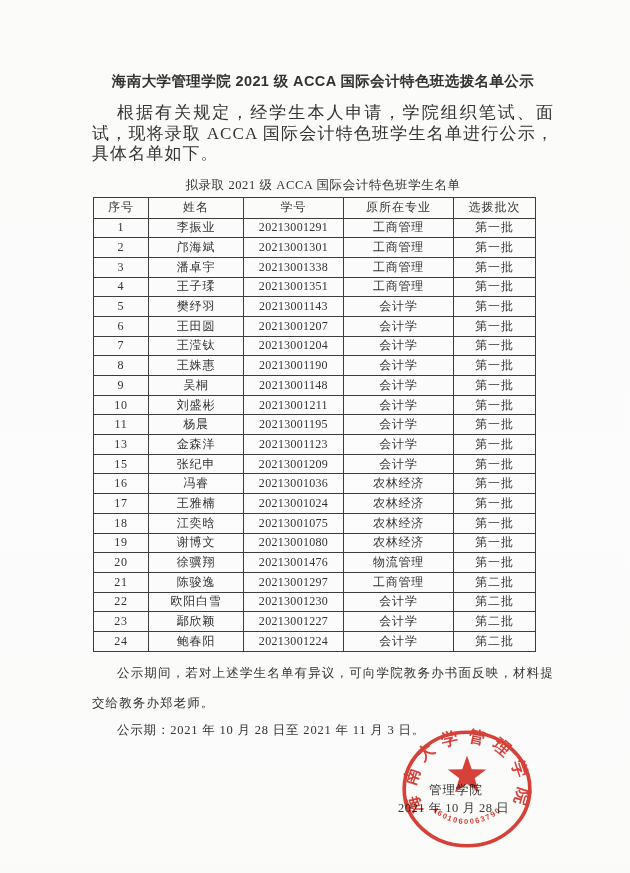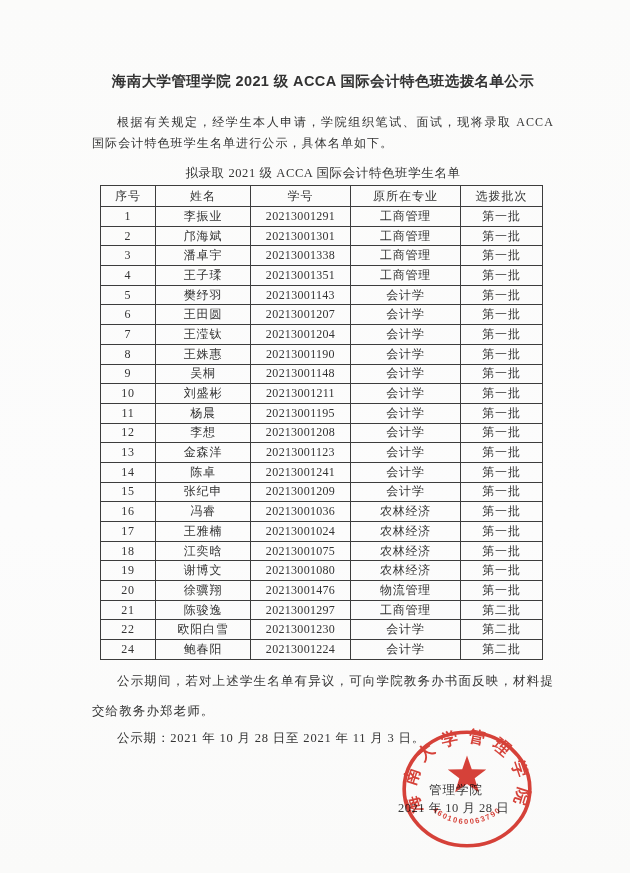"根据有关规定，经学生本人申请，学院组织笔试、面试，现将录取 ACCA" .doc-paragraph { font-size: 12px -> 17px; margin-top: 22px -> 13px }
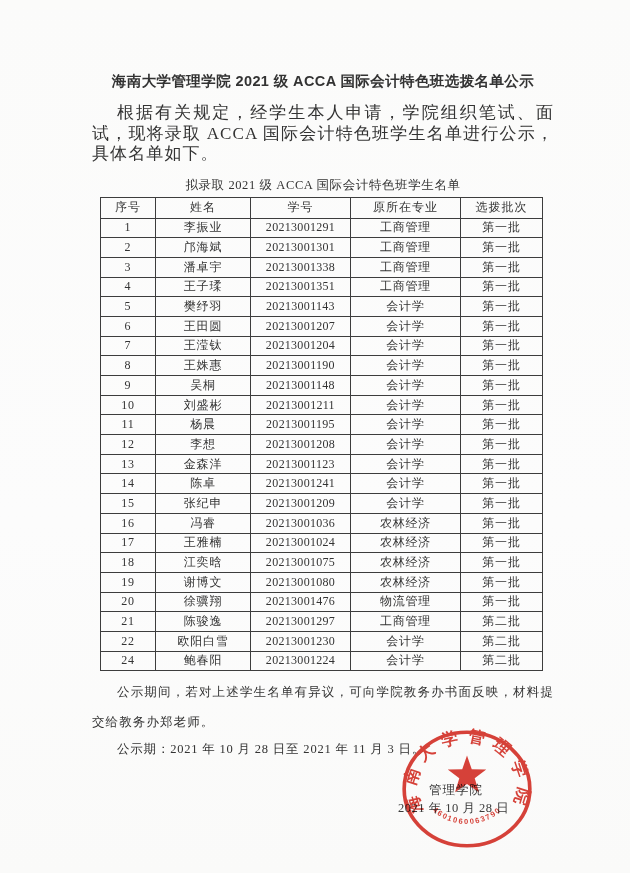"序号" table.roster { margin-left: 8px -> 1px }
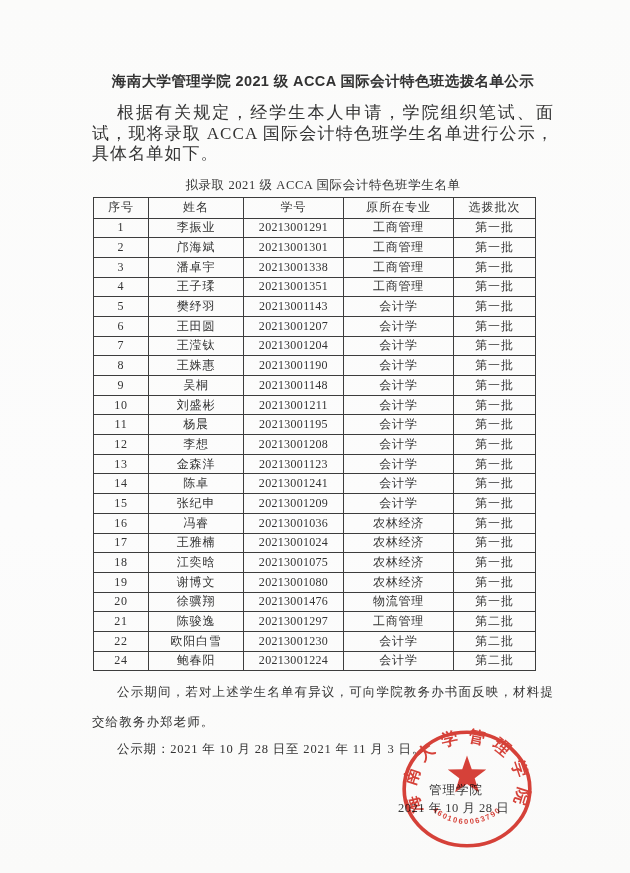"12" tr { html: <tr> <td>12</td> <td>李想</td> <td>20213001208</td> <td>会计学</td> <td>第一批</td> </tr> -> none }
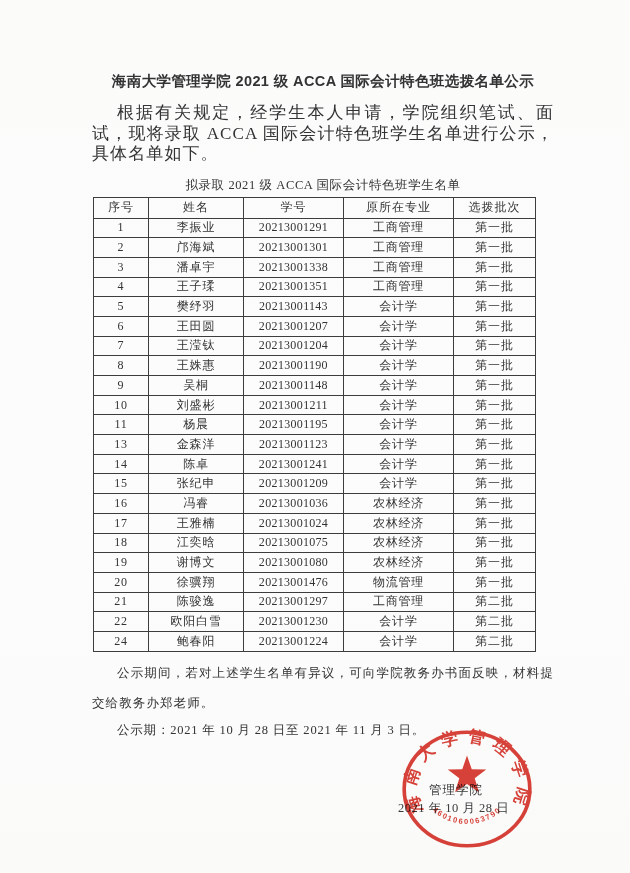"14" tr { html: <tr> <td>14</td> <td>陈卓</td> <td>20213001241</td> <td>会计学</td> <td>第一批</td> </tr> -> none }
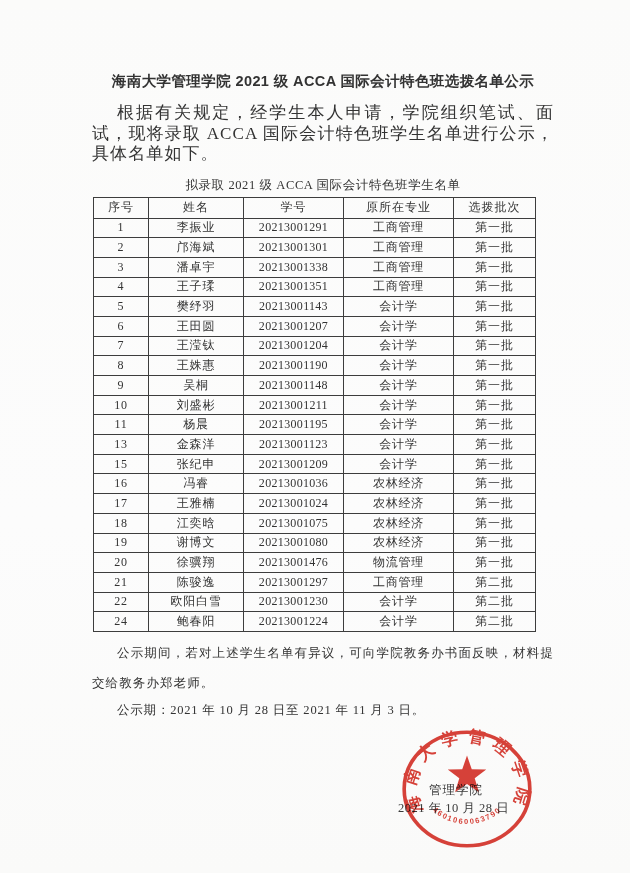"23" tr { html: none -> <tr> <td>23</td> <td>鄢欣颖</td> <td>20213001227</td> <td>会计学</td> <td>第二批</td> </tr> }
